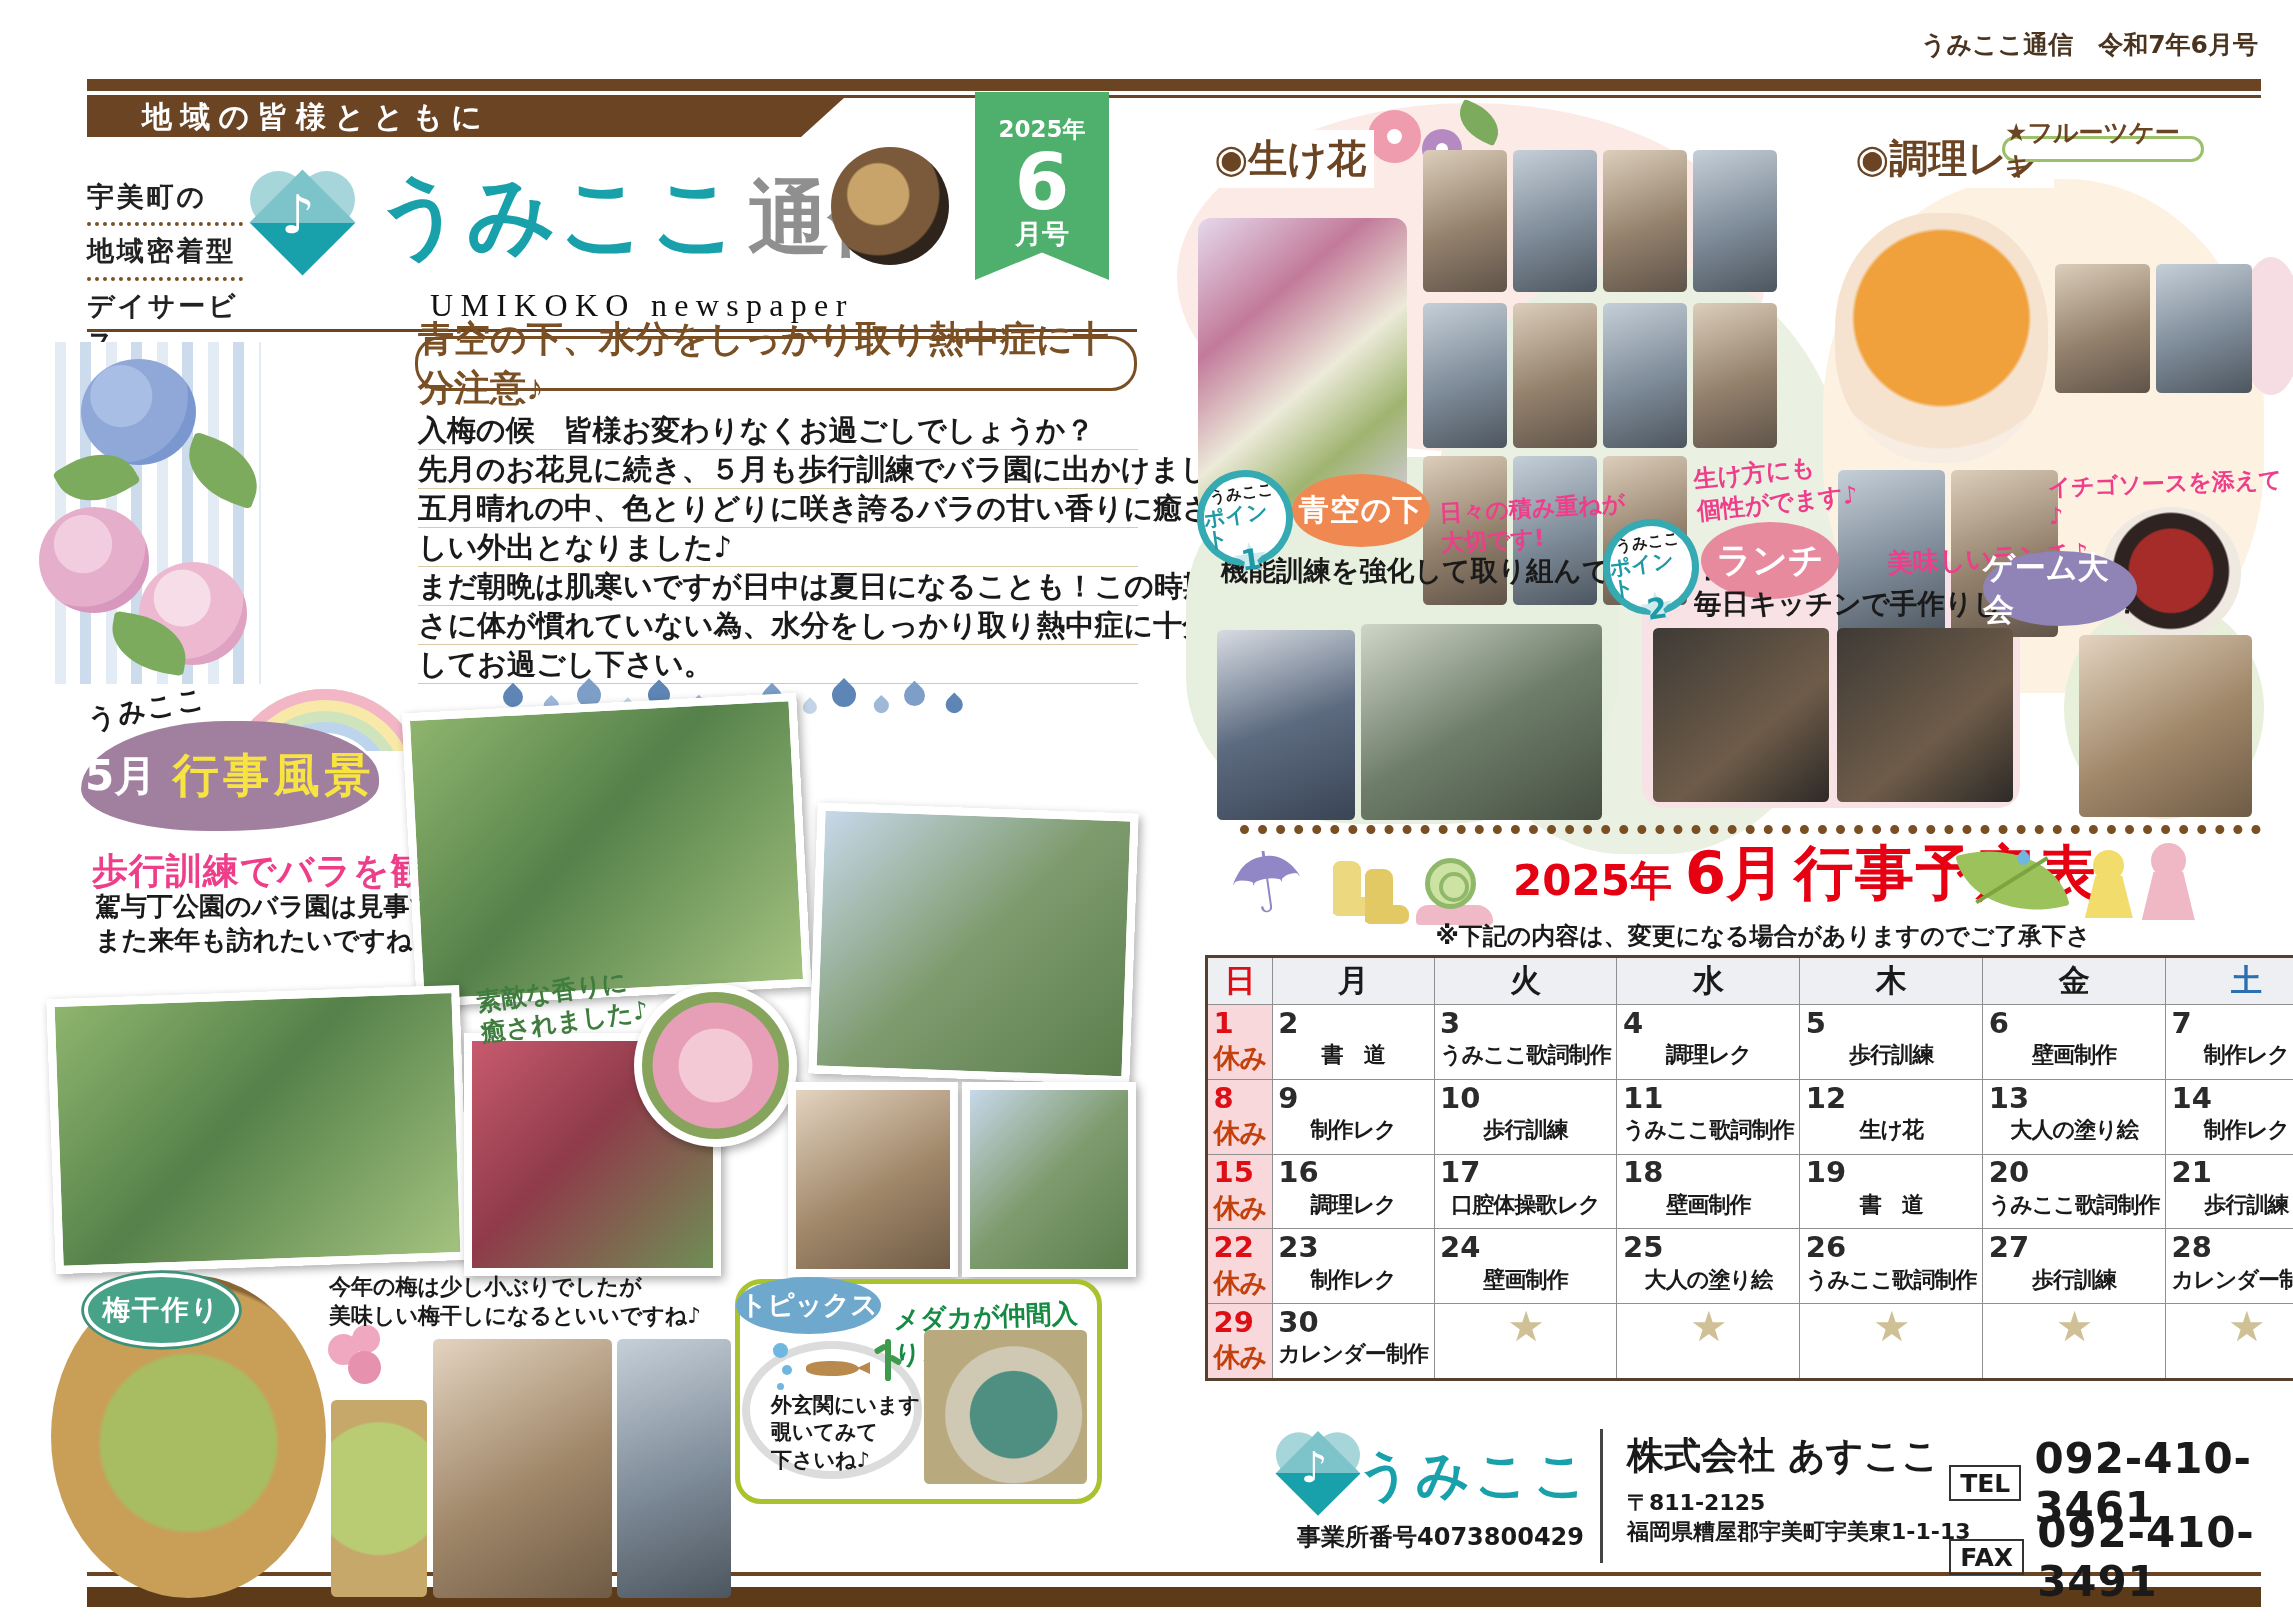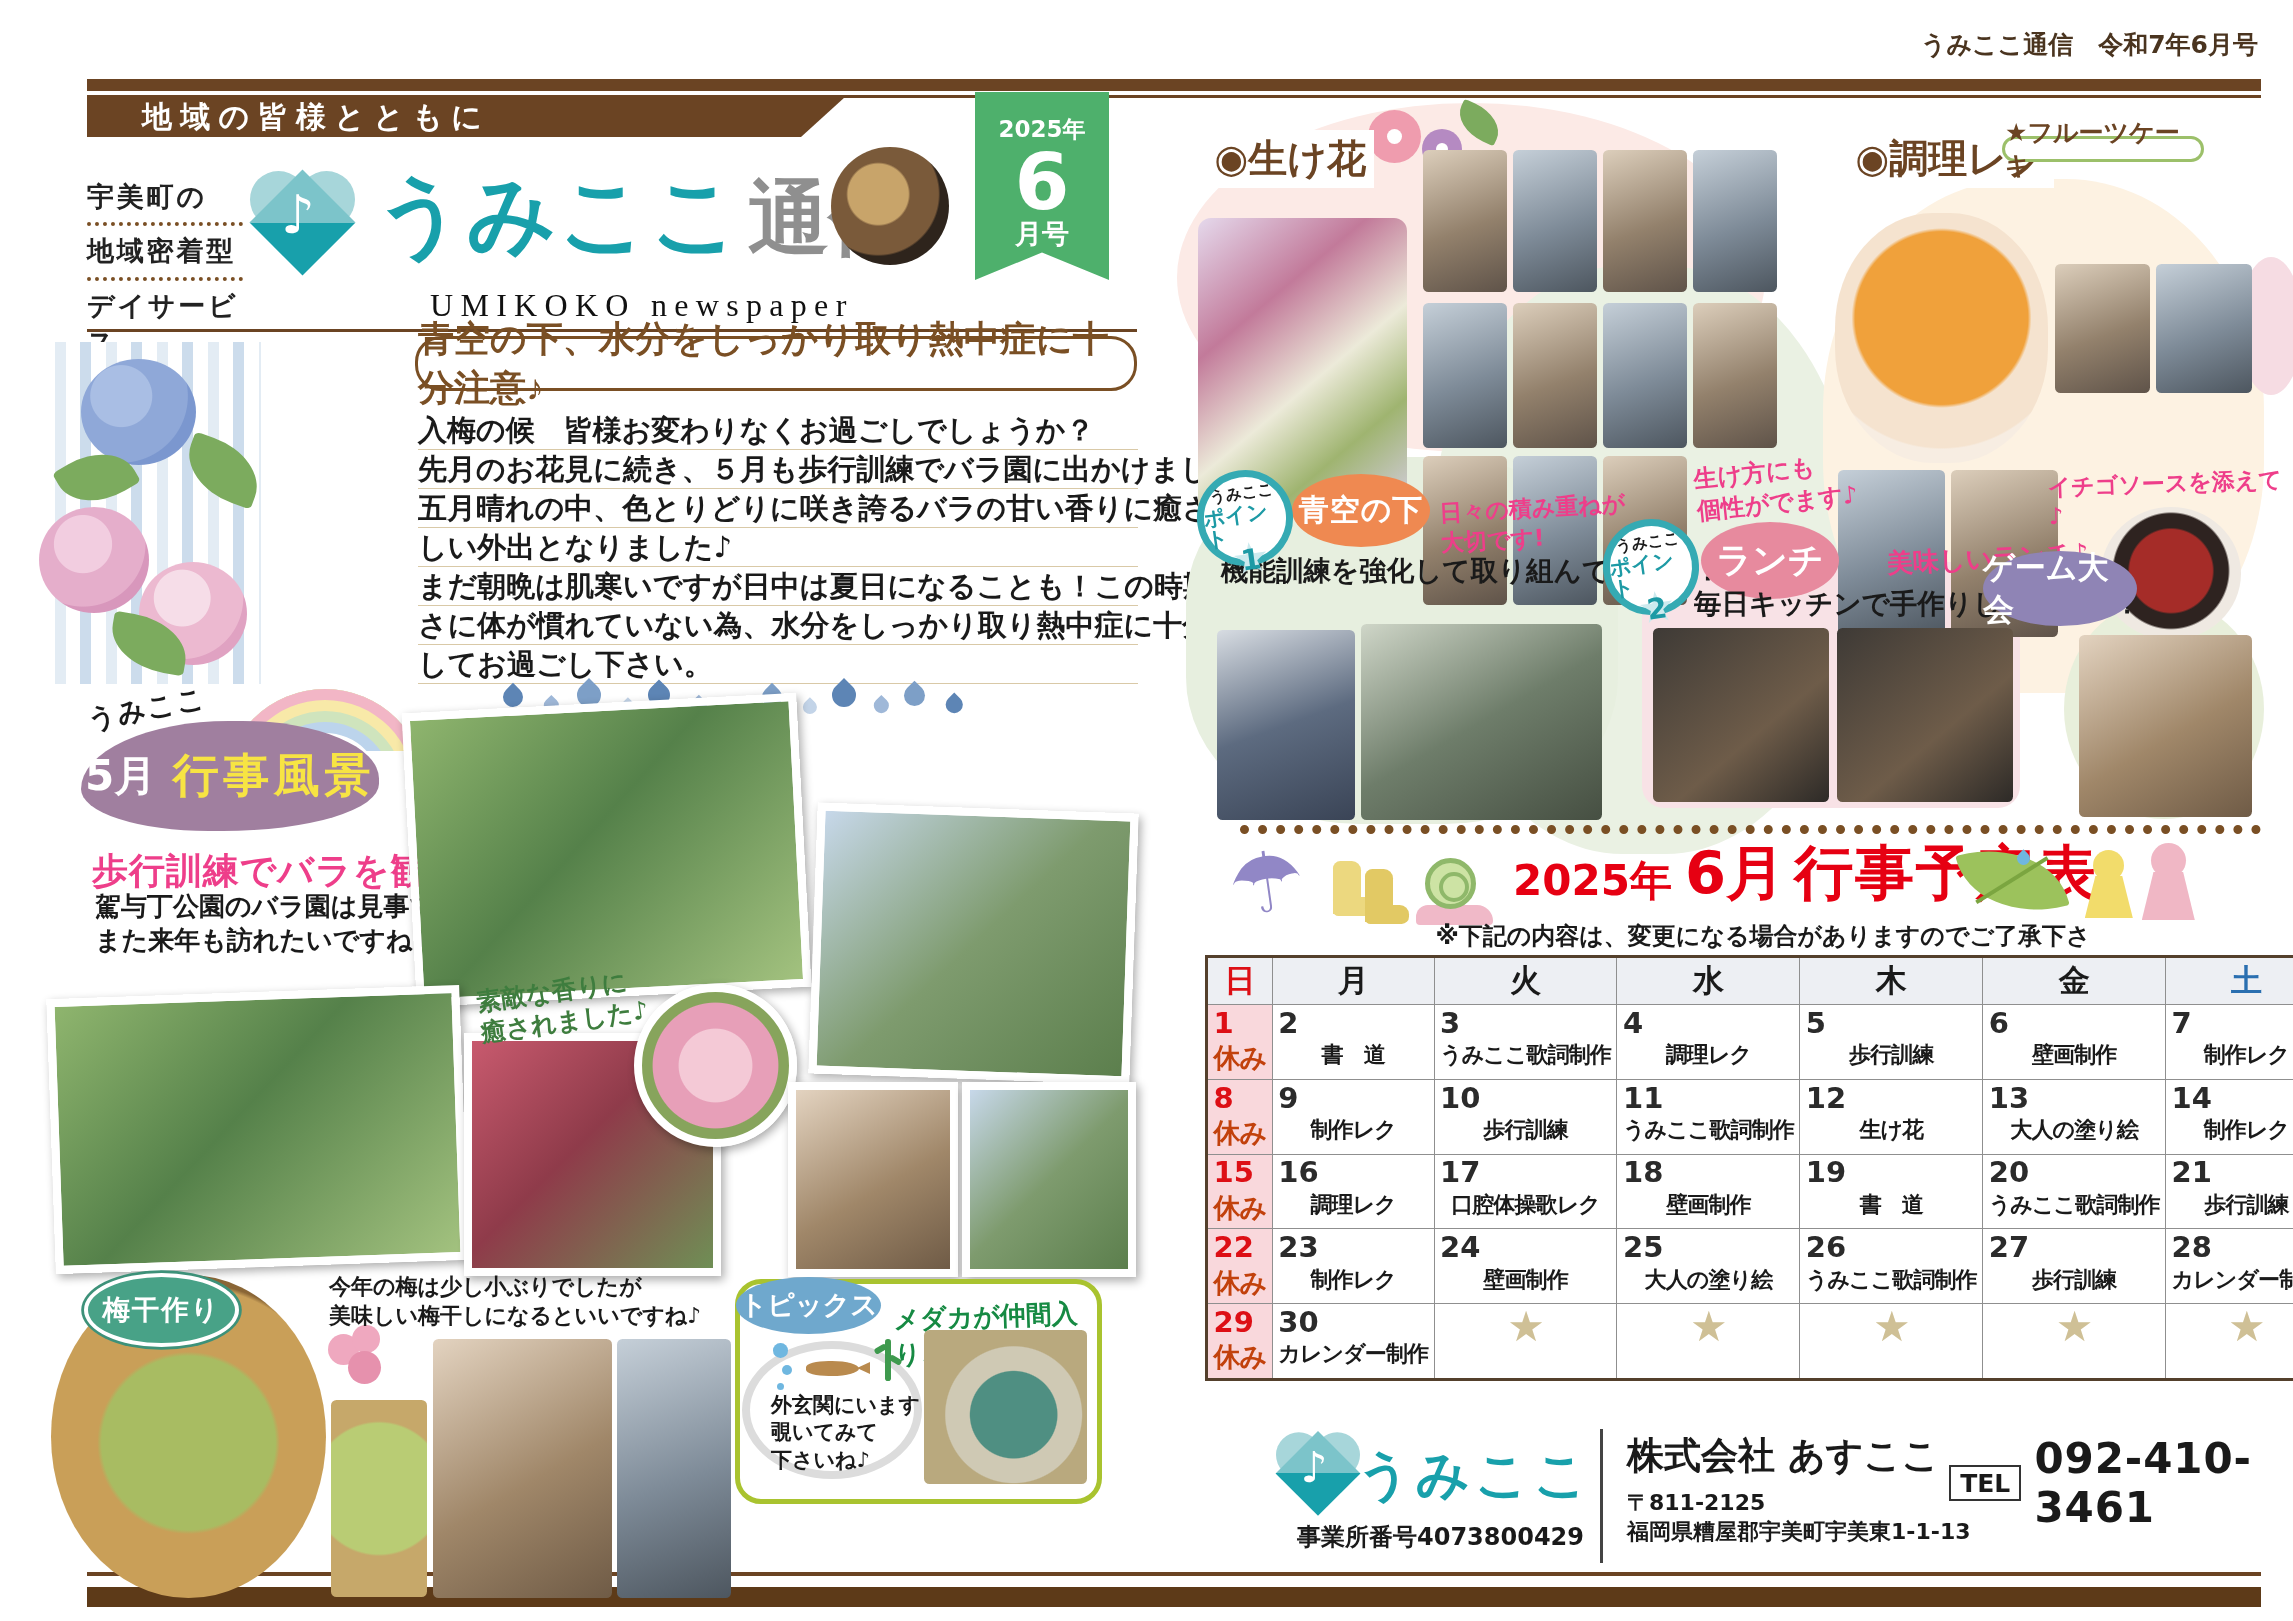"FAX" div.contact { html: none -> <div> <span>FAX</span> <span>092-410-3491</span> </div> }
